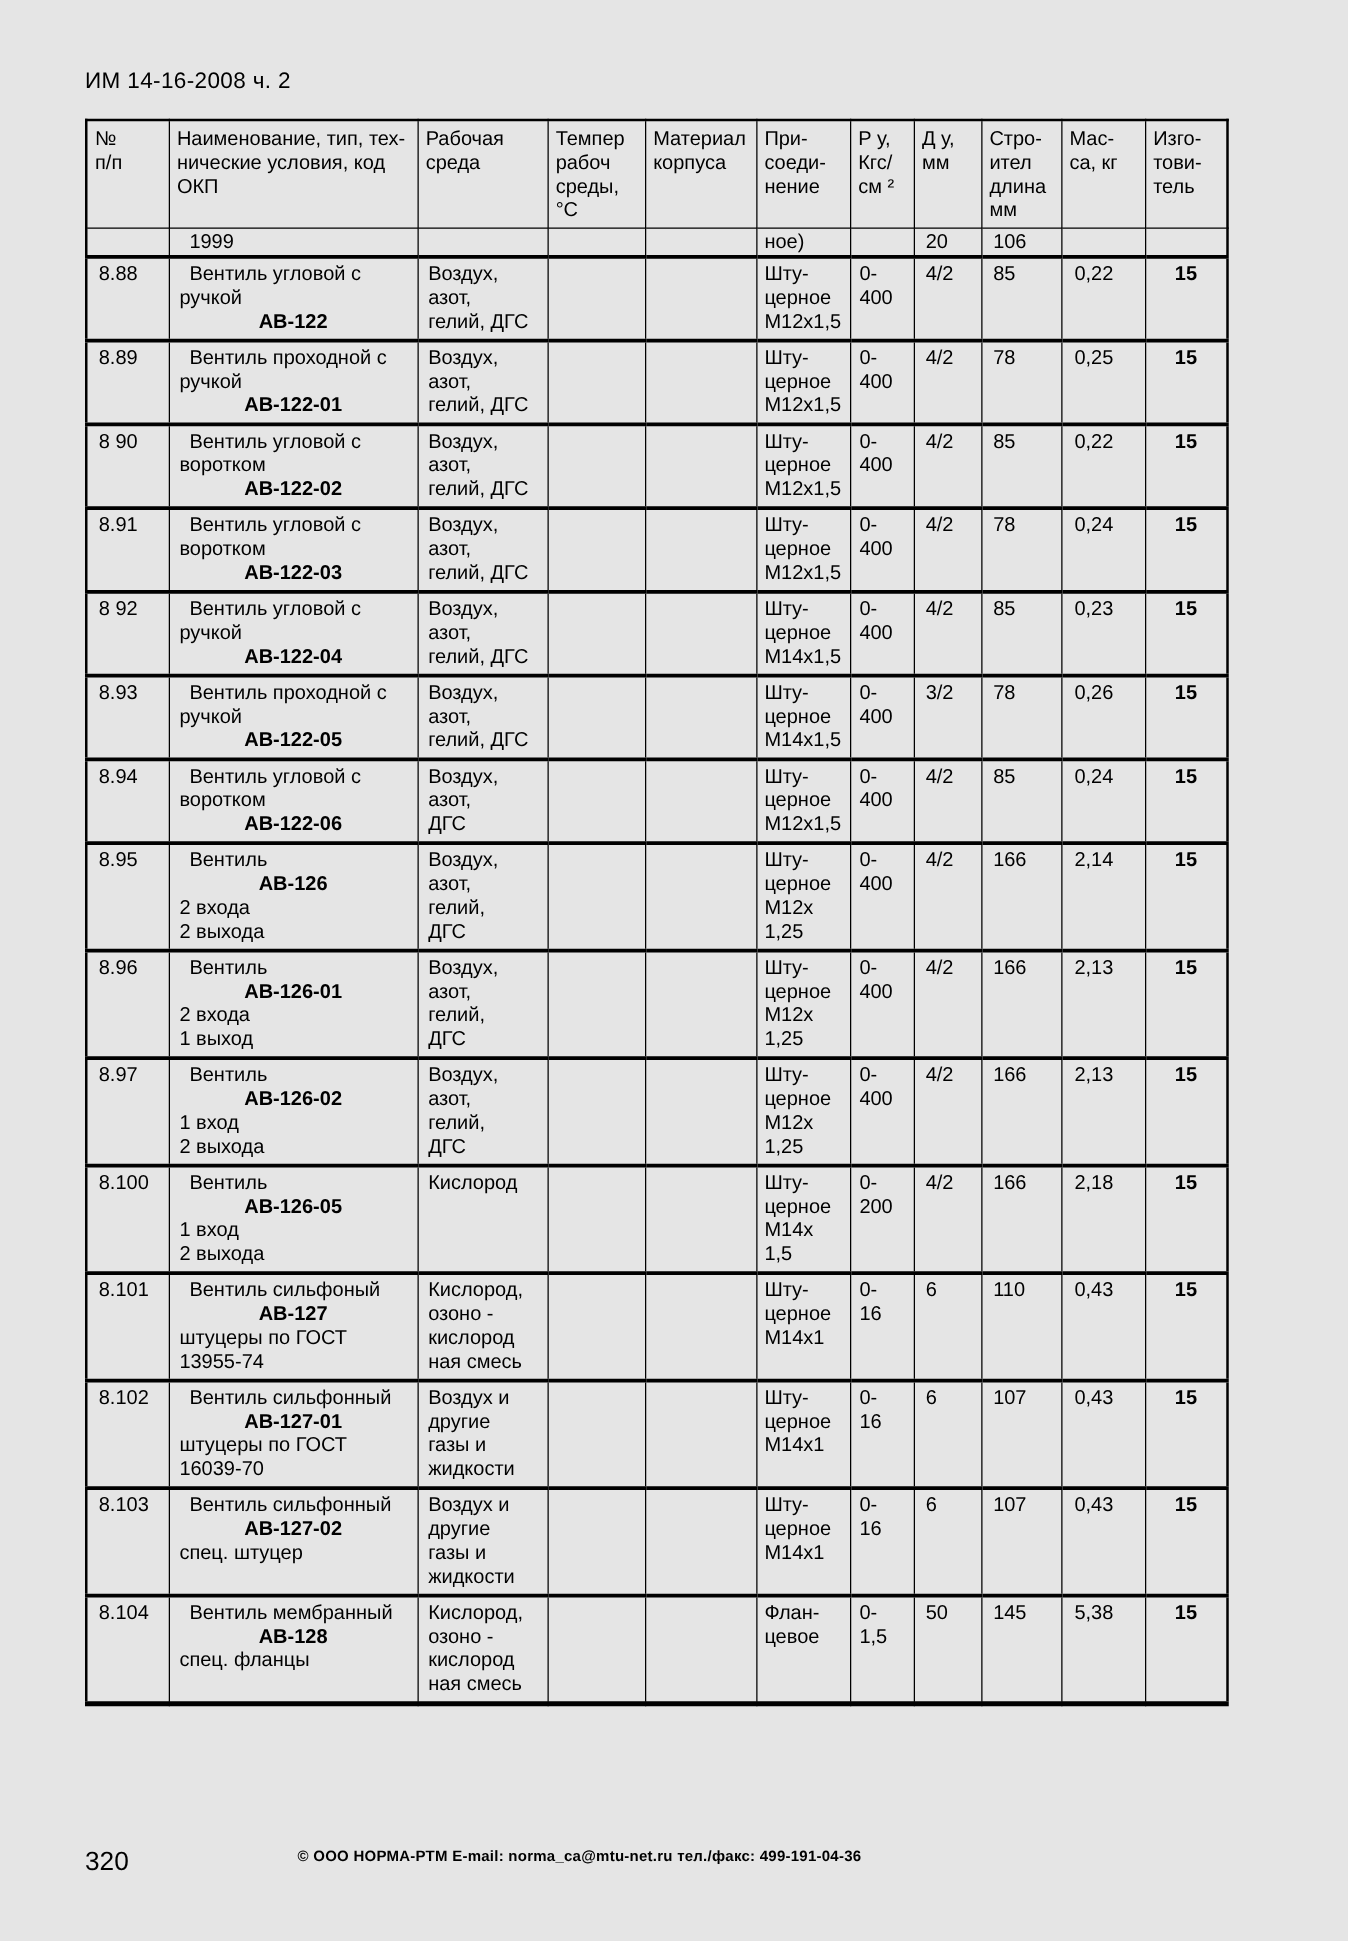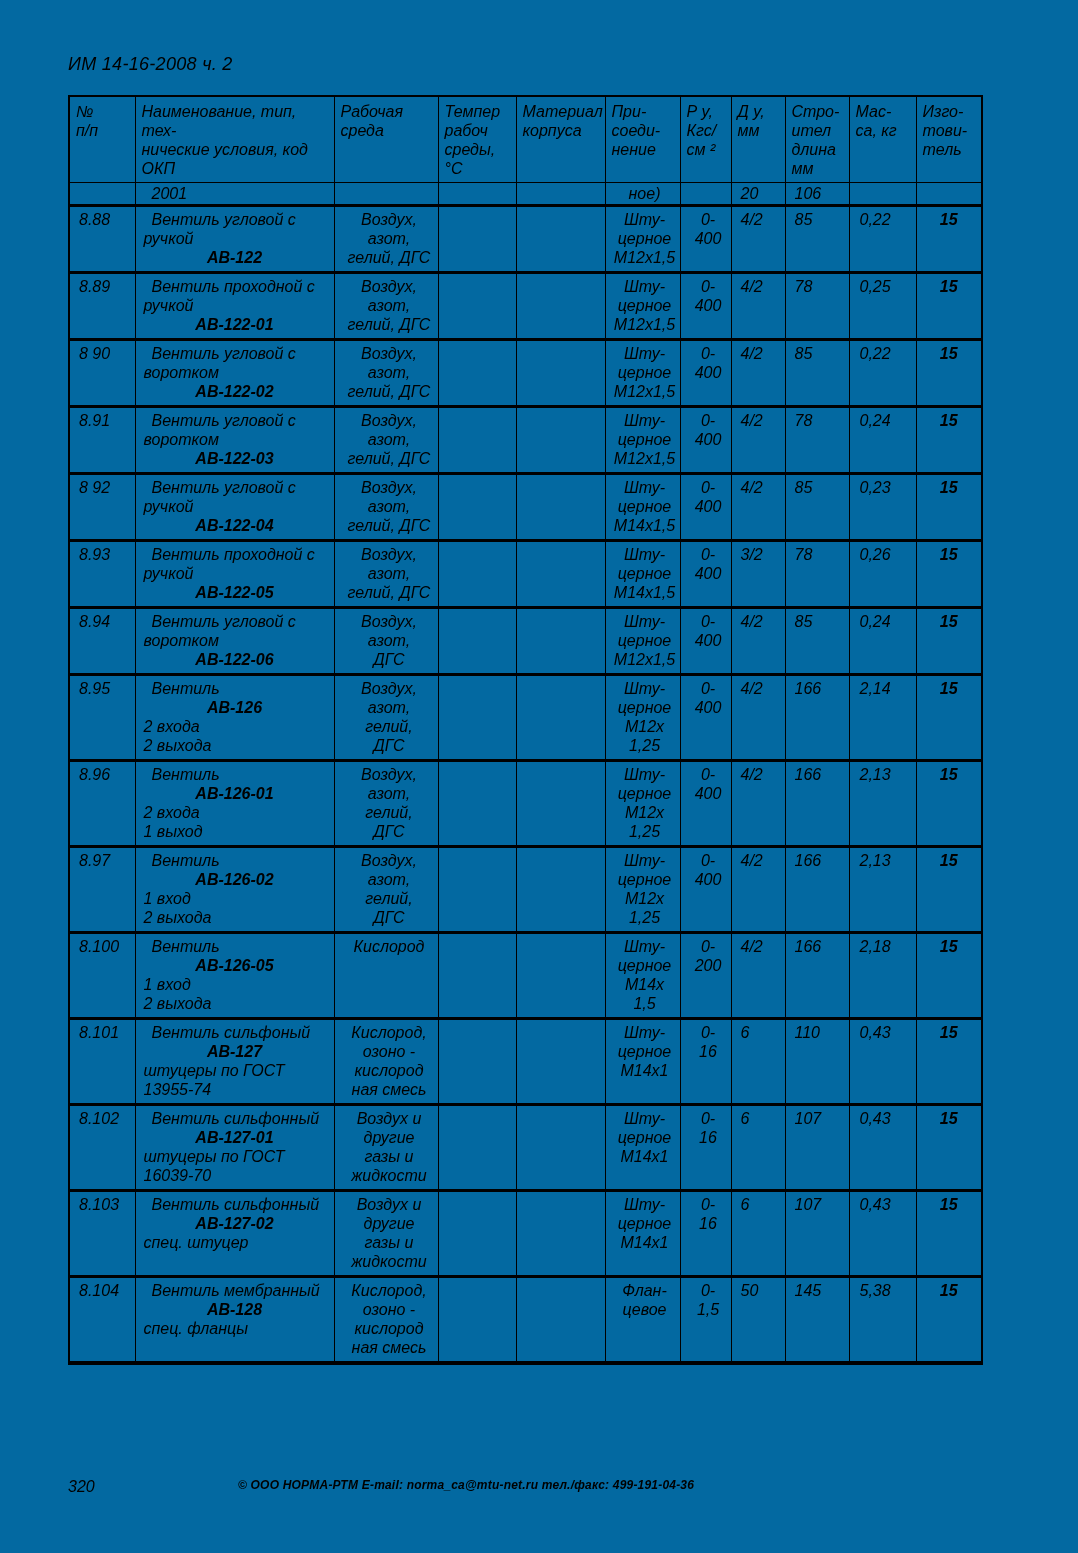"ИМ 14-16-2008 ч. 2" .page { background: #0369a1 -> #e5e5e5; font-style: italic -> none }
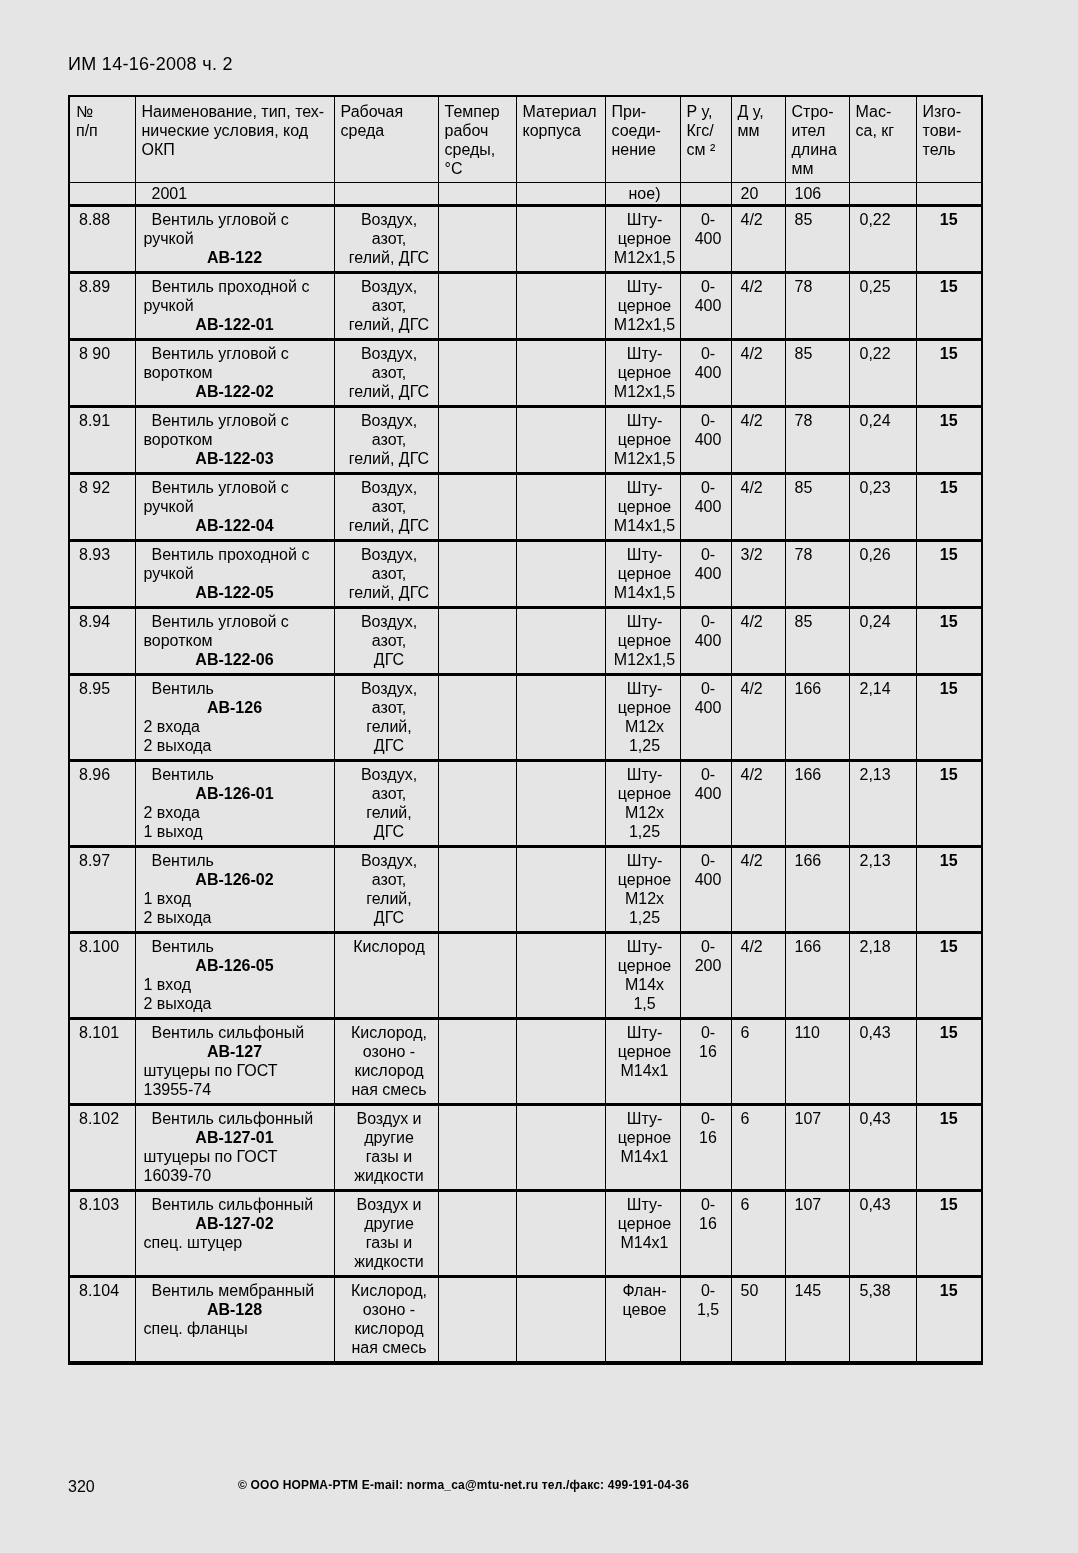"2001" div.nm { text: 2001 -> 1999 }
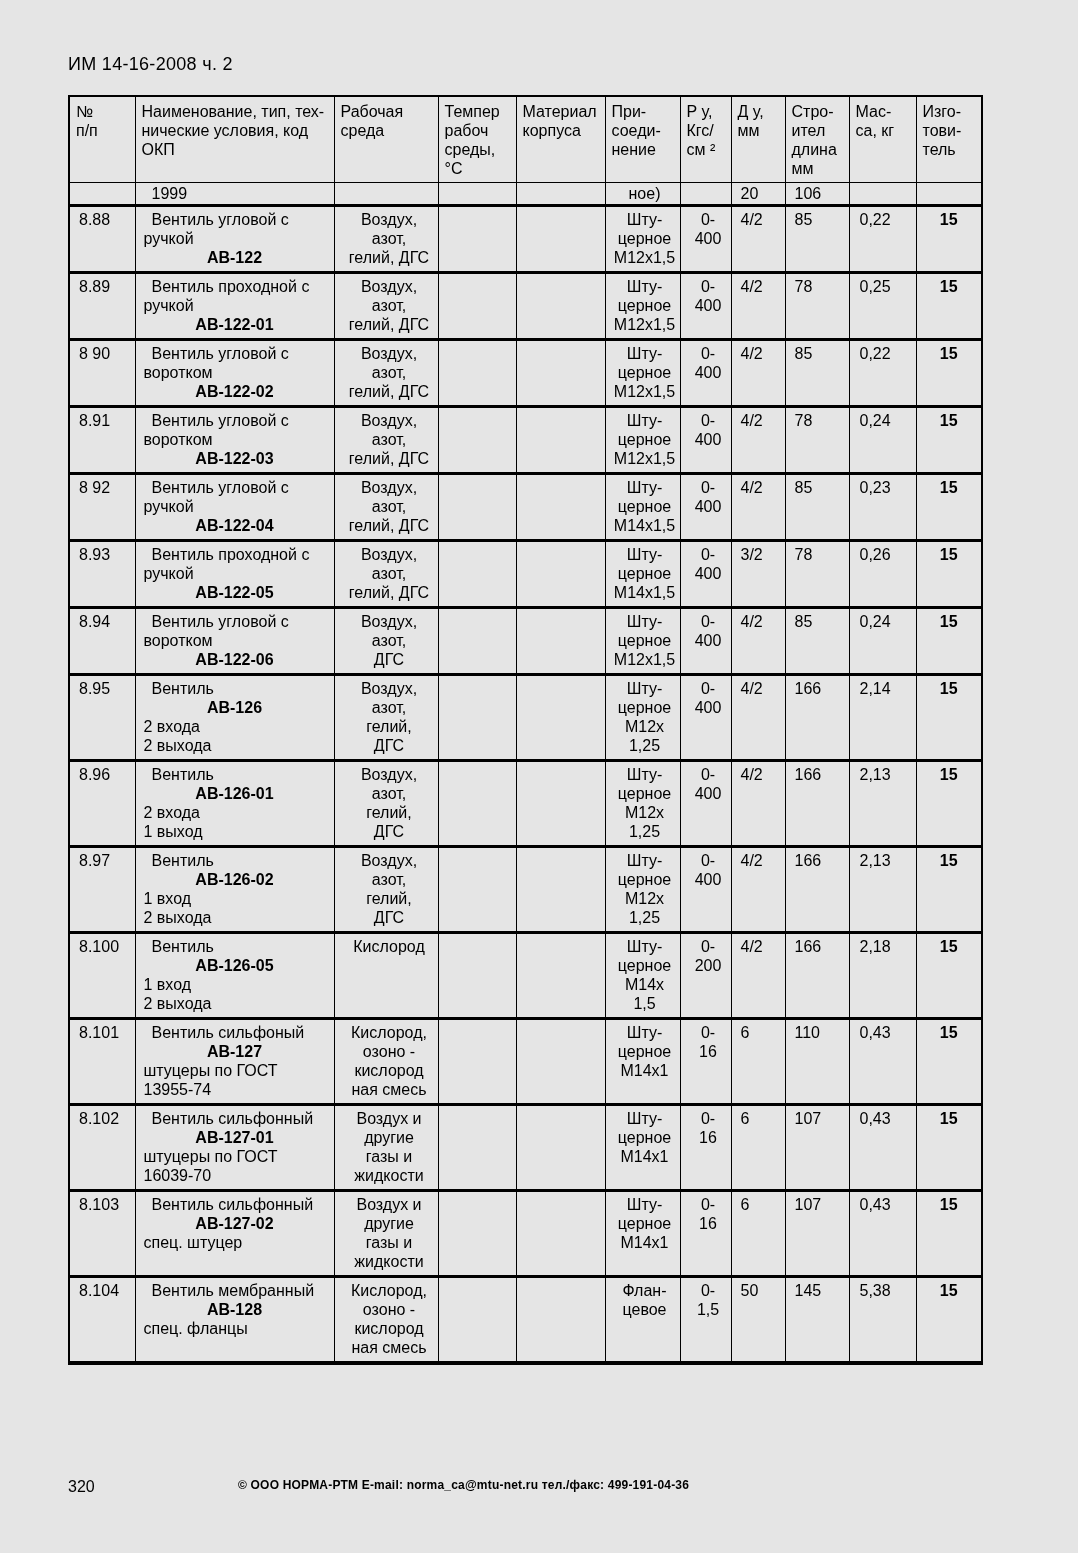"ное)" .pre { text-align: center -> none }
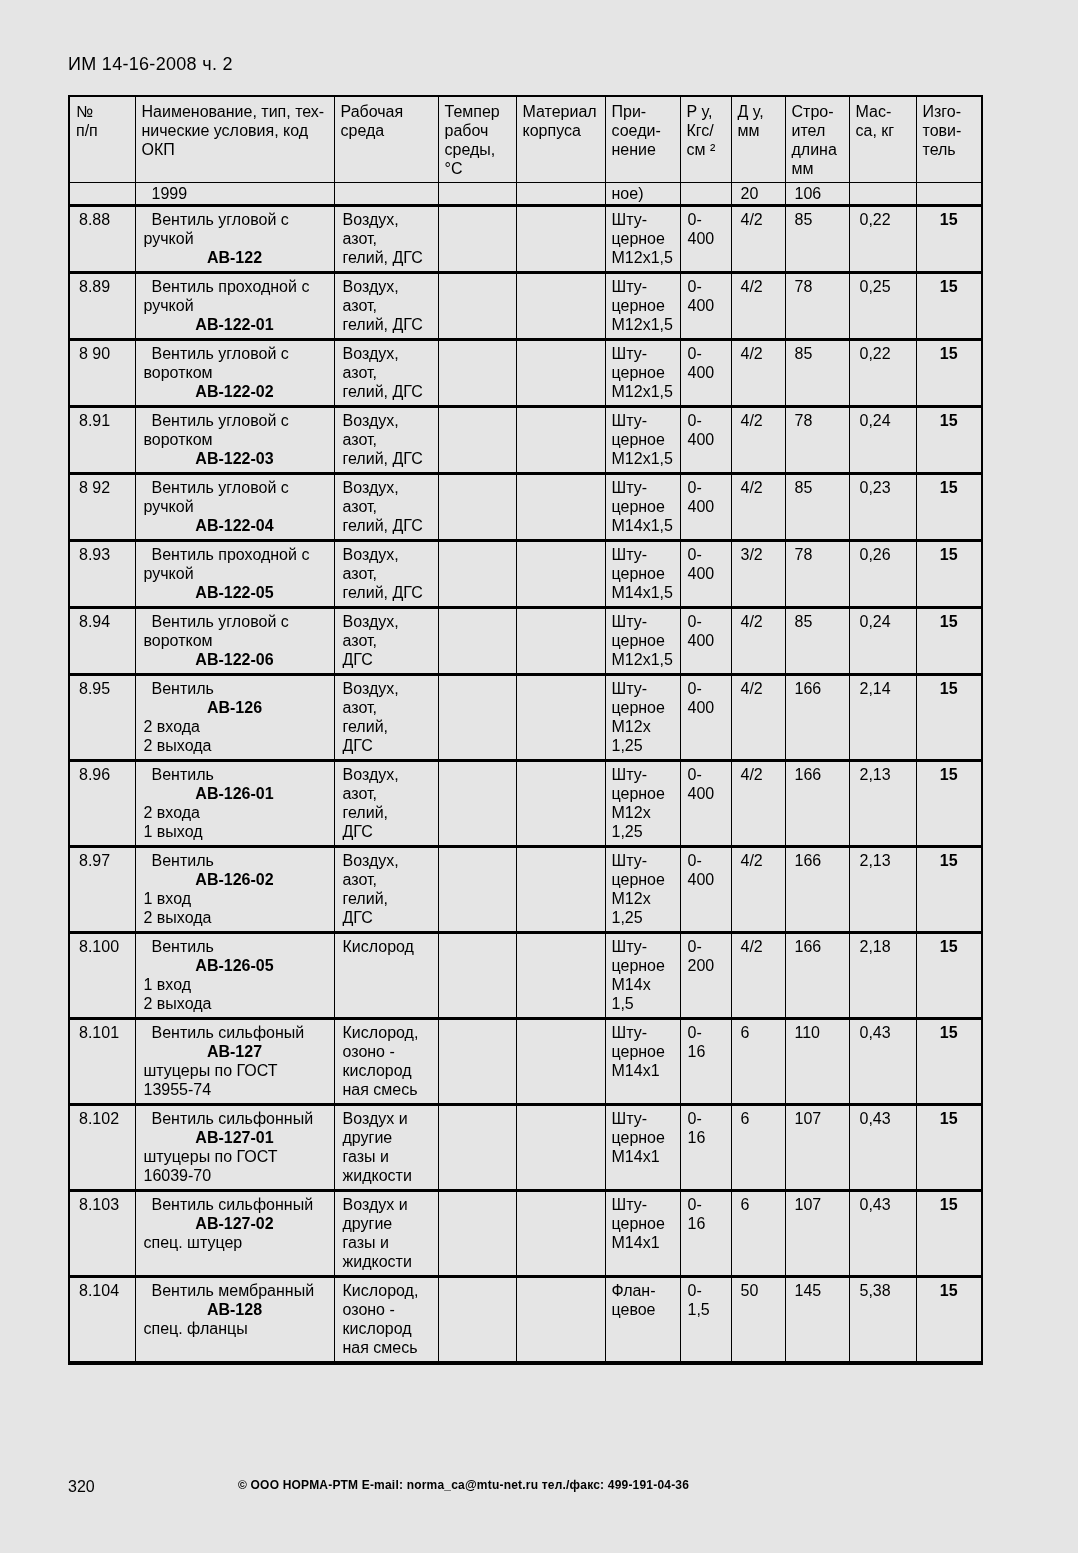"320" .page-num { font-size: 16px -> 21px }
